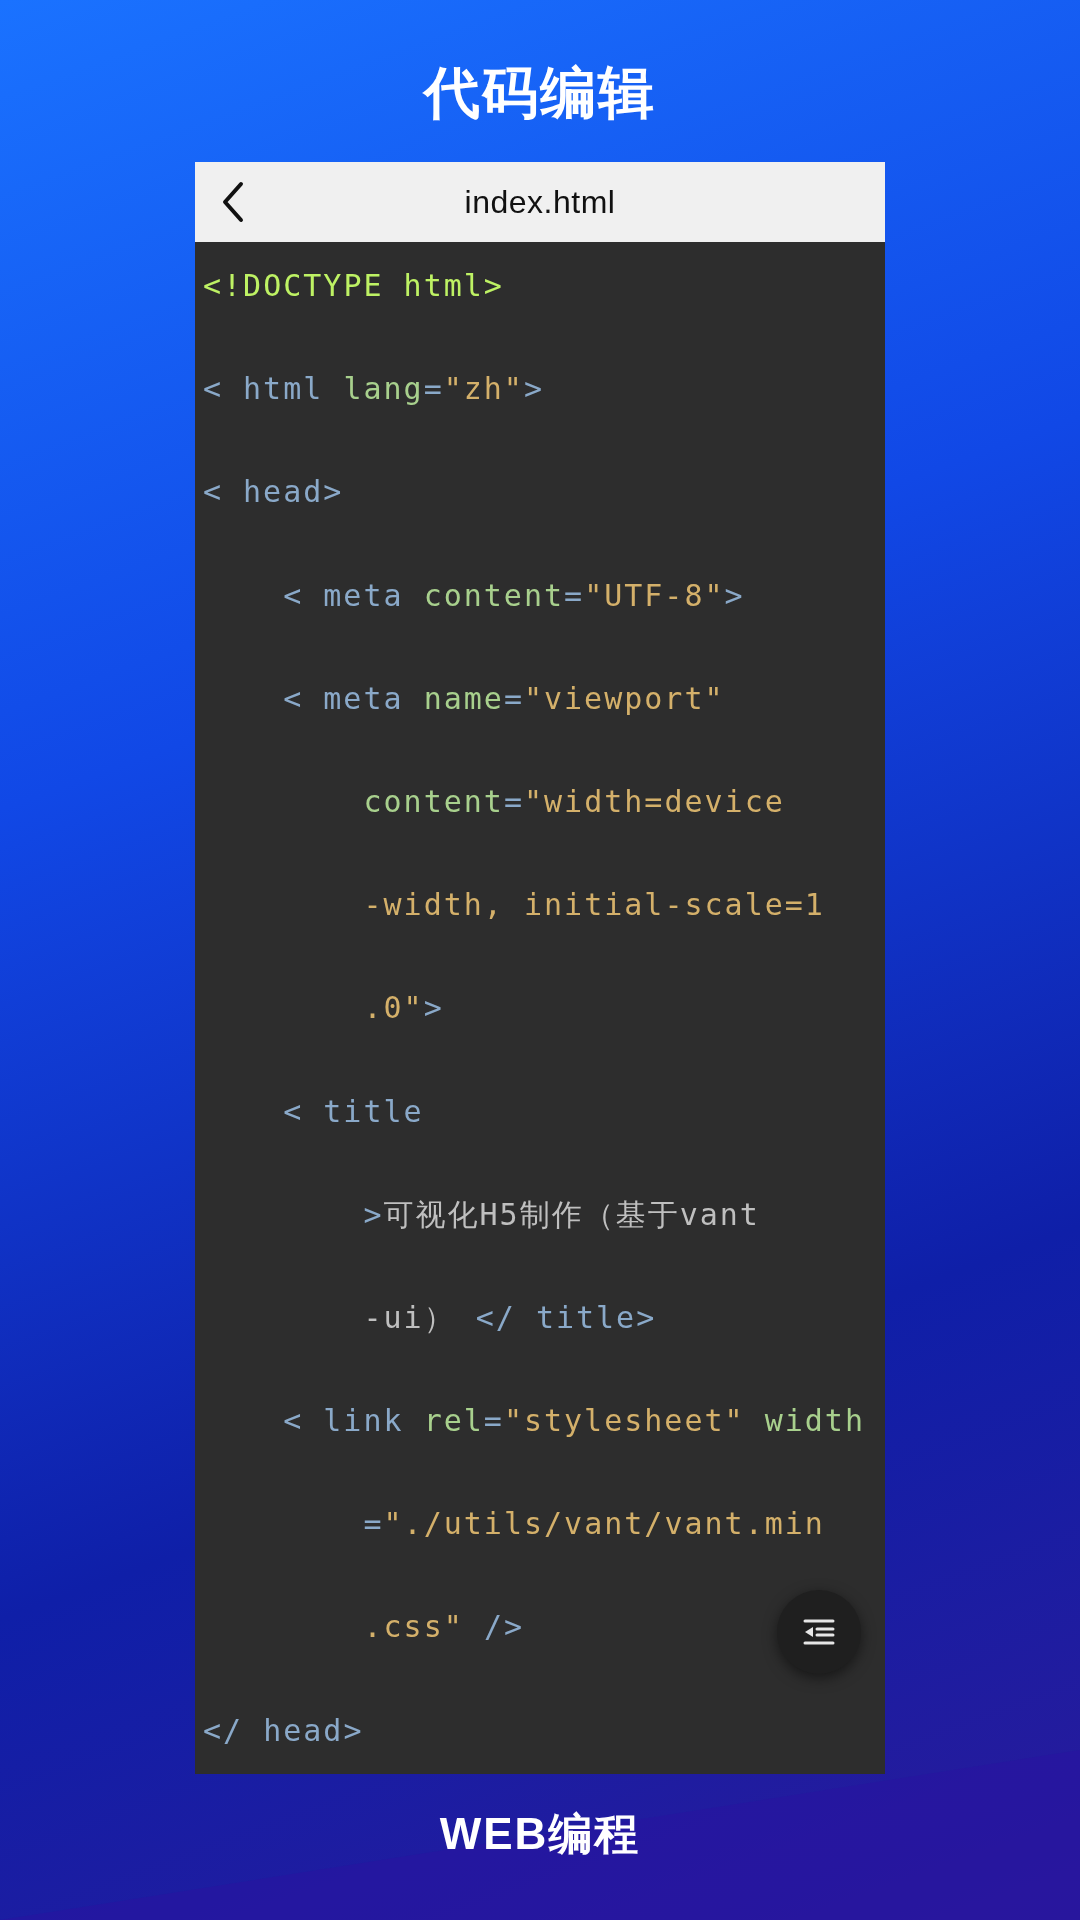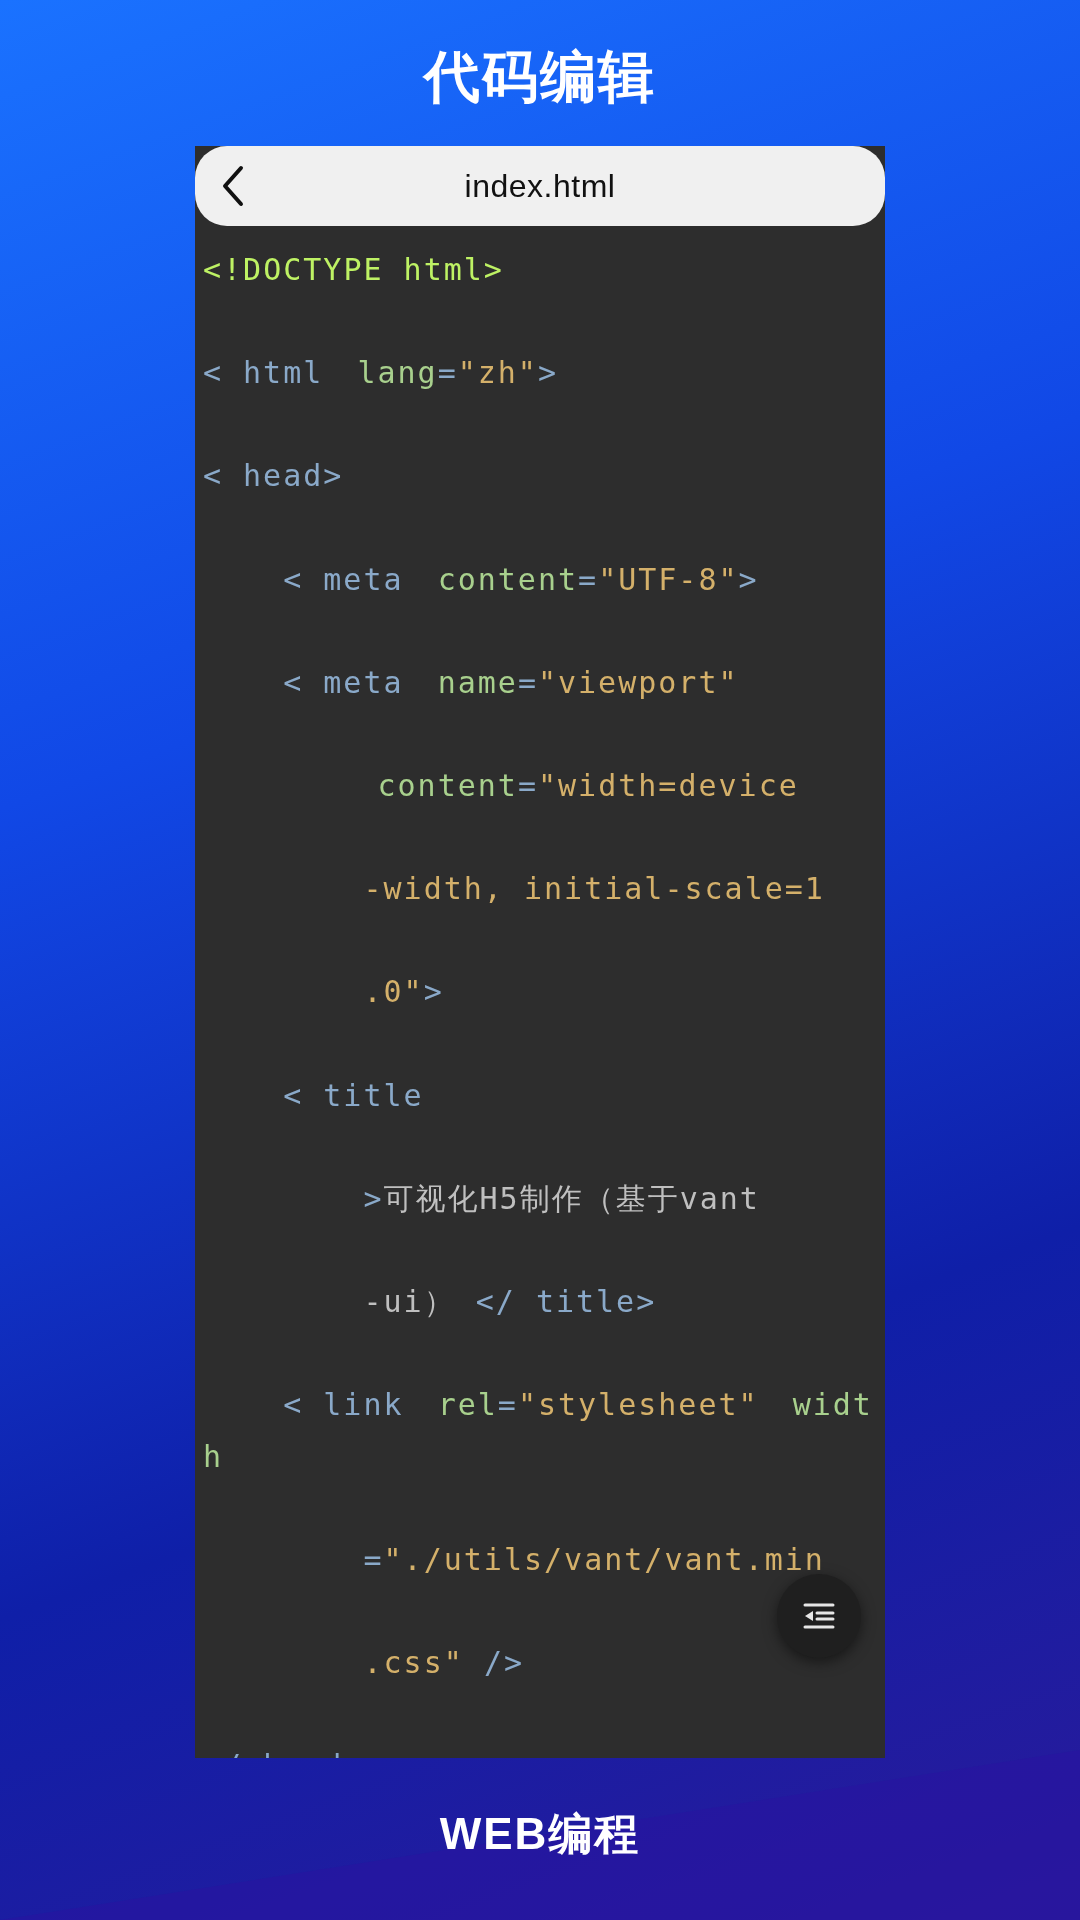"代码编辑" .top-title { margin-top: 40px -> 56px }
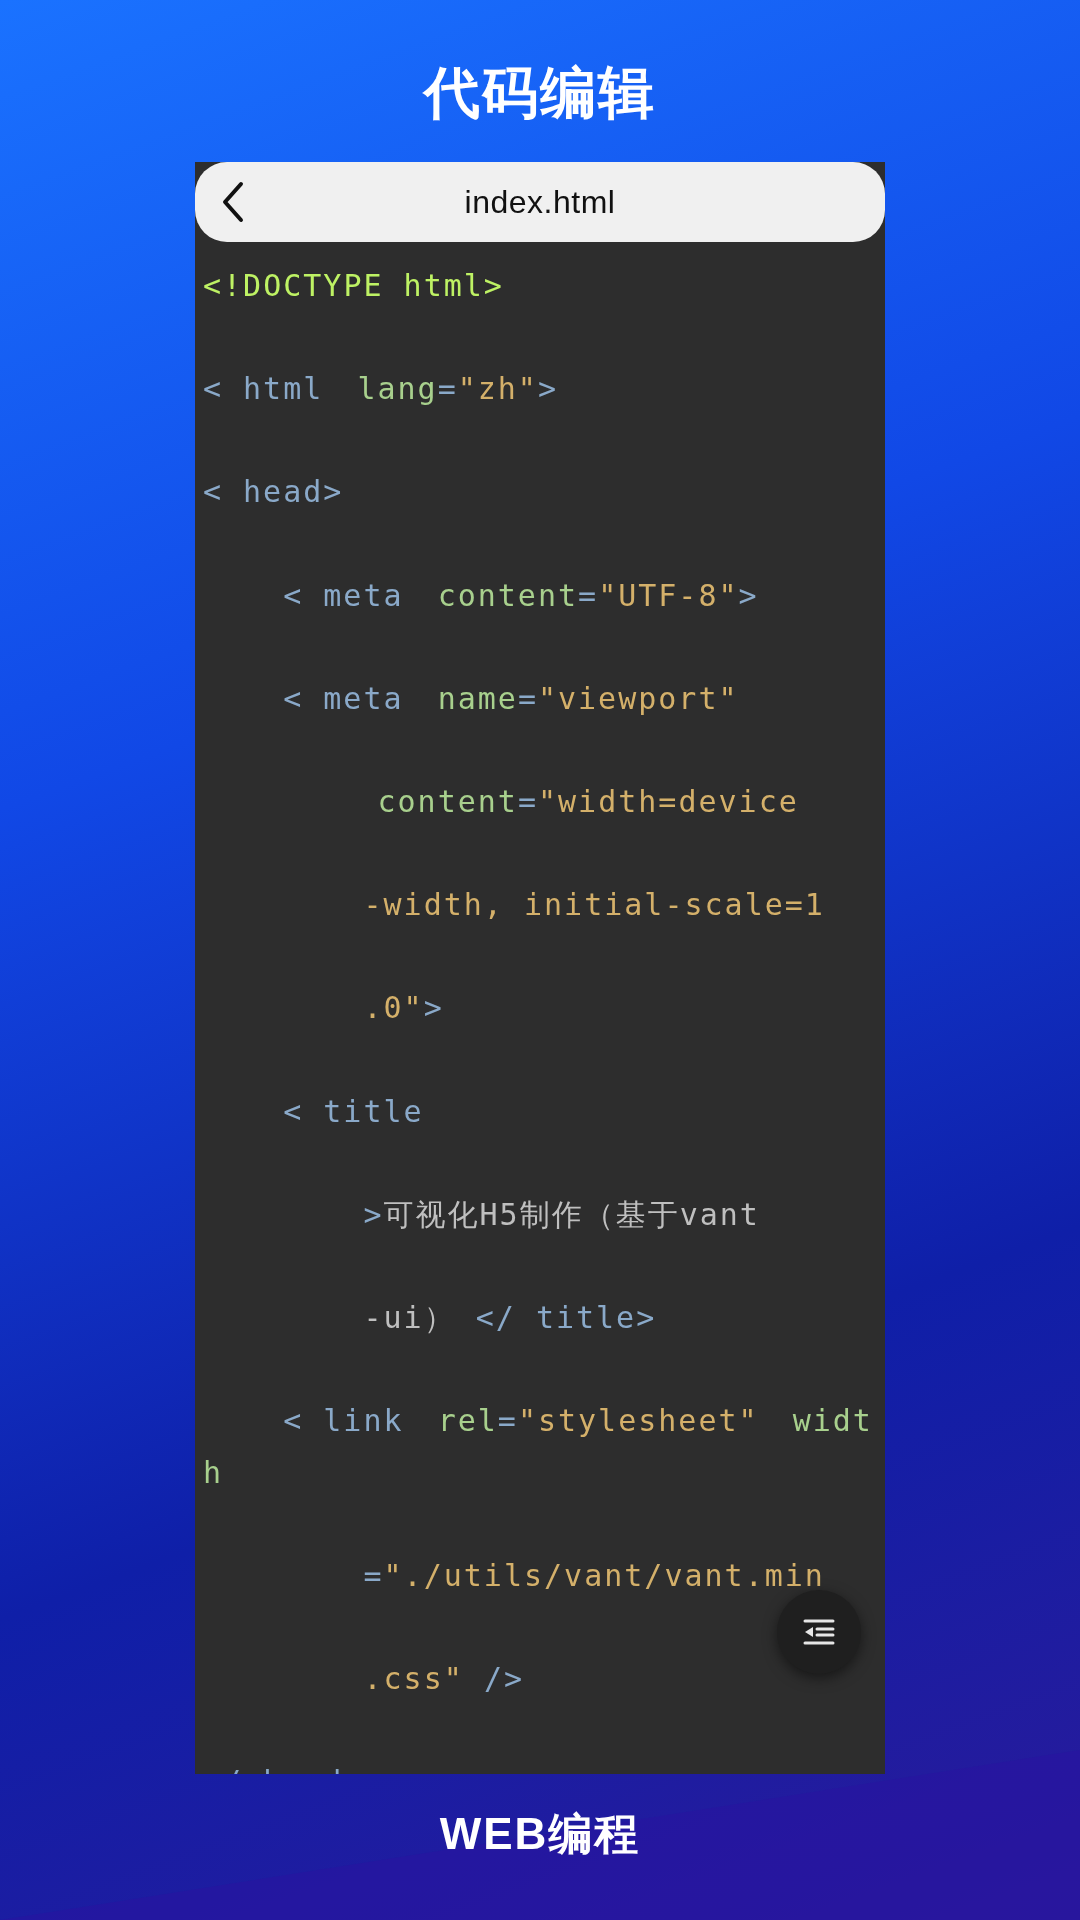"index.html" .editor-header { border-radius: 32px -> none }
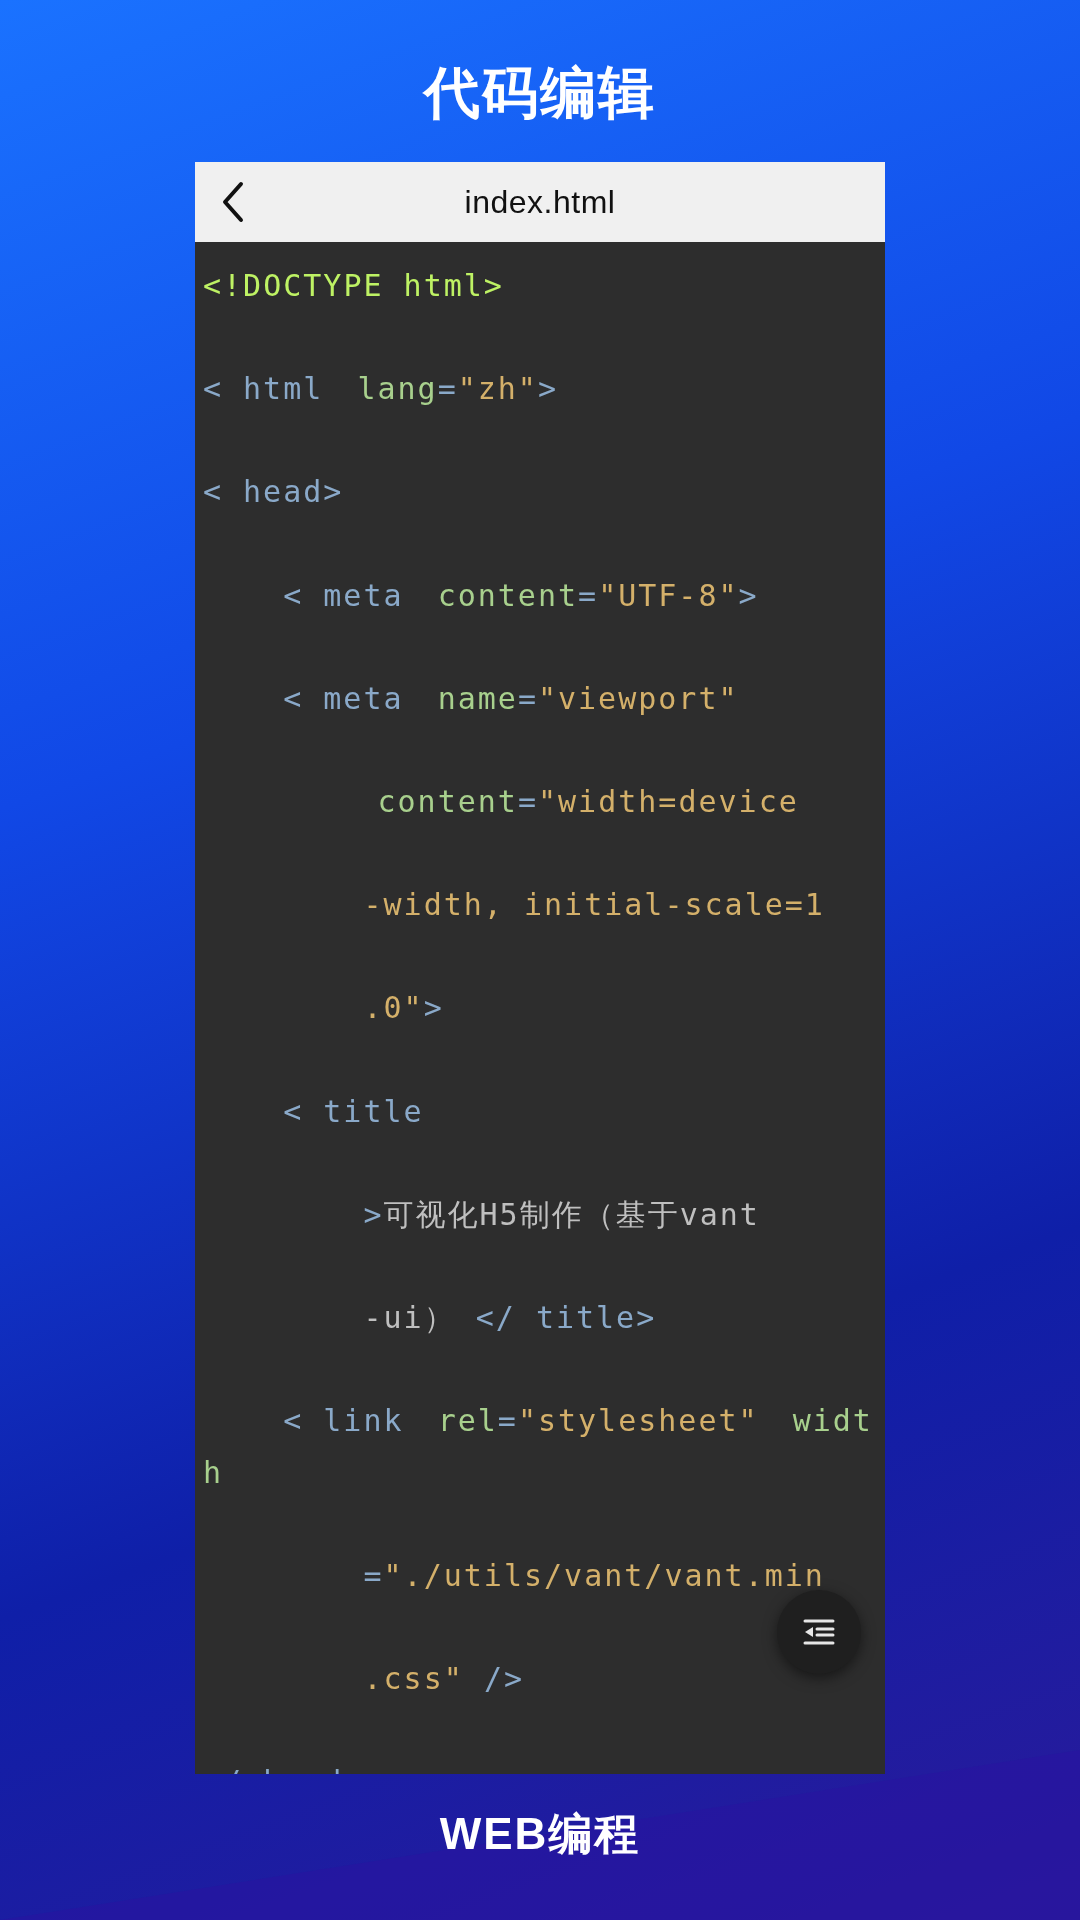"lang" .tok-attr { margin-left: 14px -> none }
